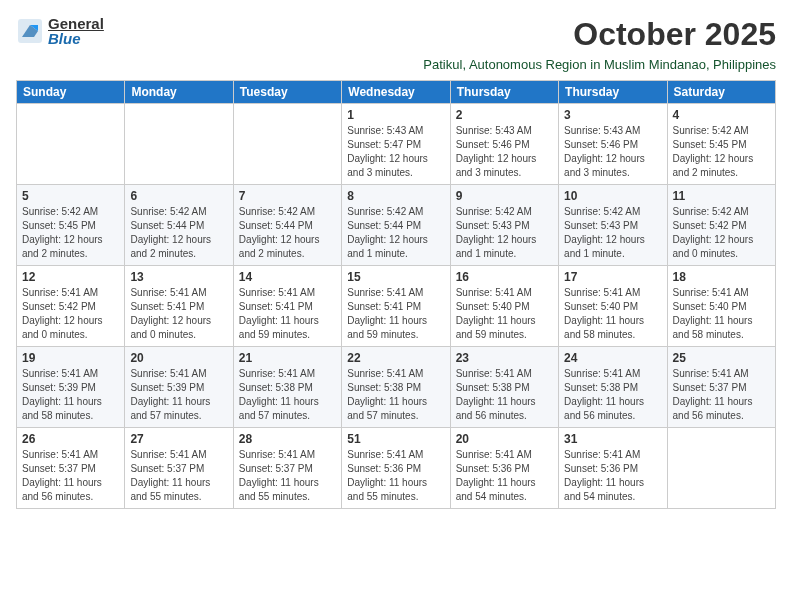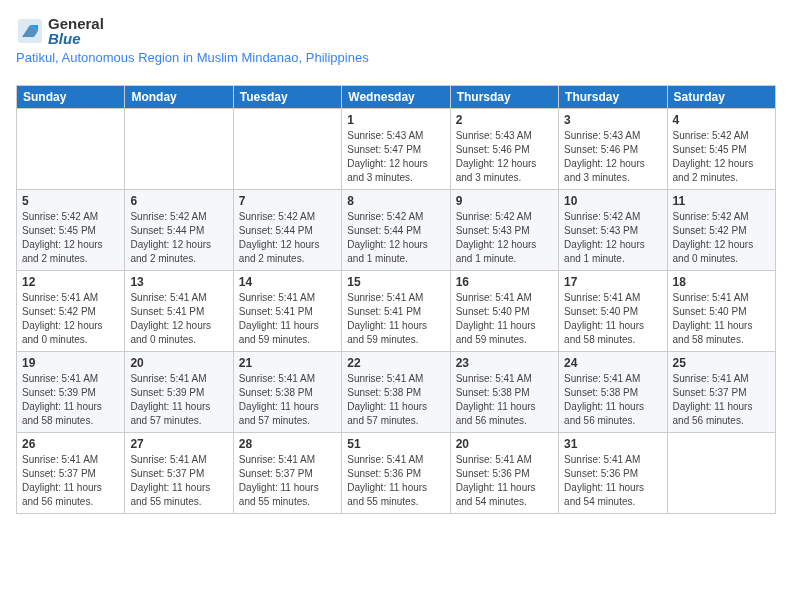"General" .logo-general { text-decoration: none -> underline }
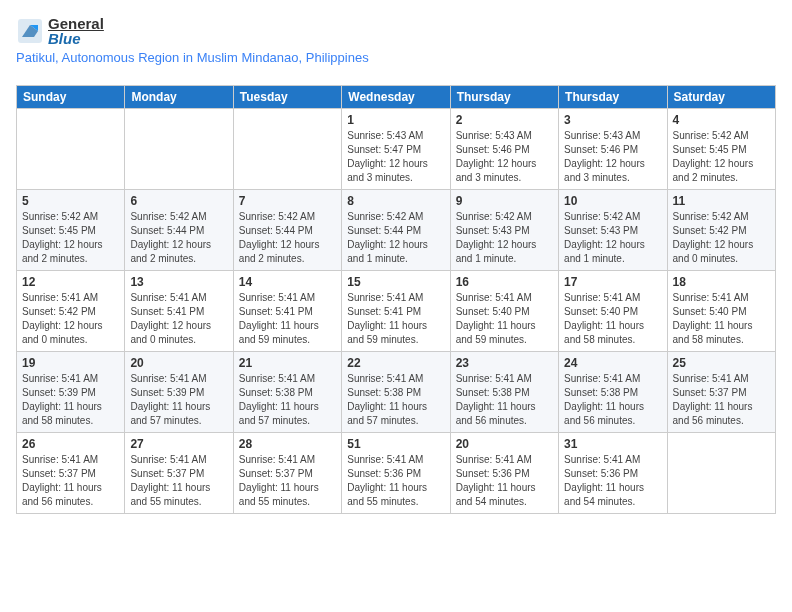"October 2025" div.month-title { html: none -> <div>October 2025</div> }
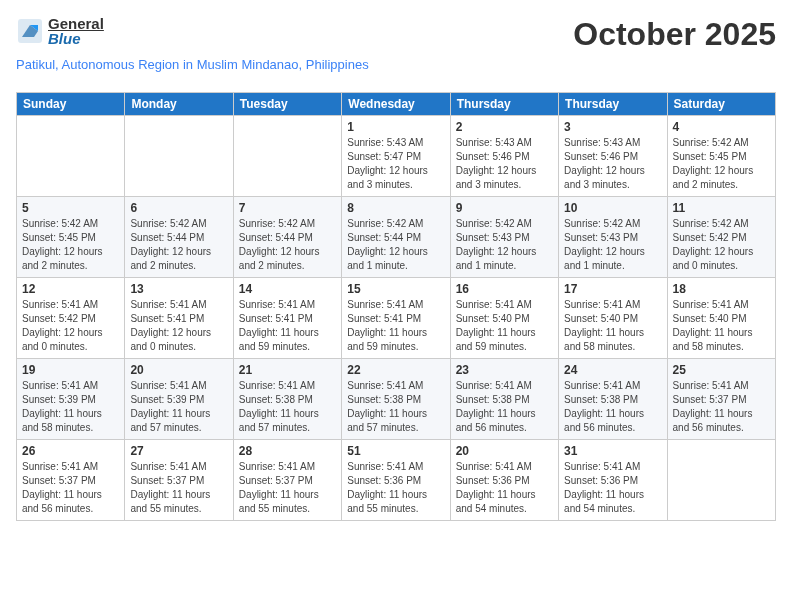"Patikul, Autonomous Region in Muslim" .subtitle { color: #3b82f6 -> #14532d; margin-bottom: 20px -> 8px; text-align: left -> right }
